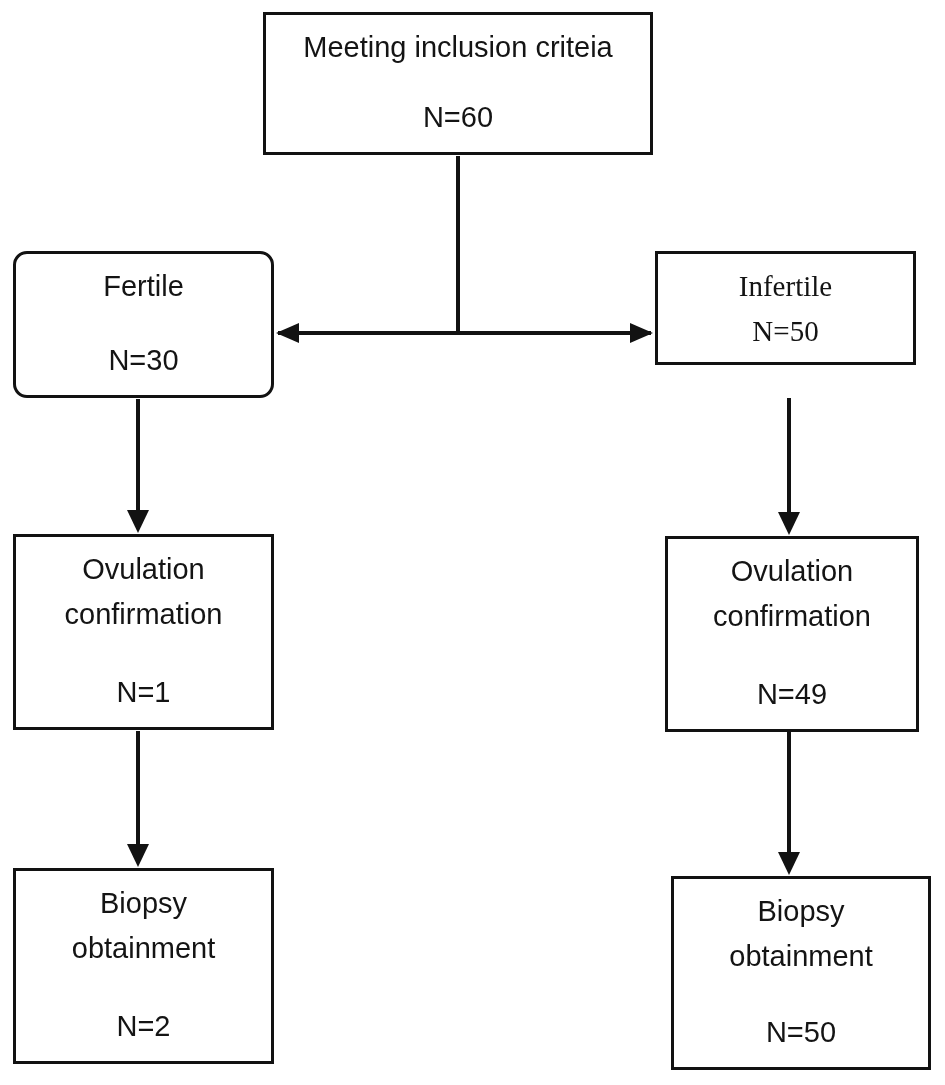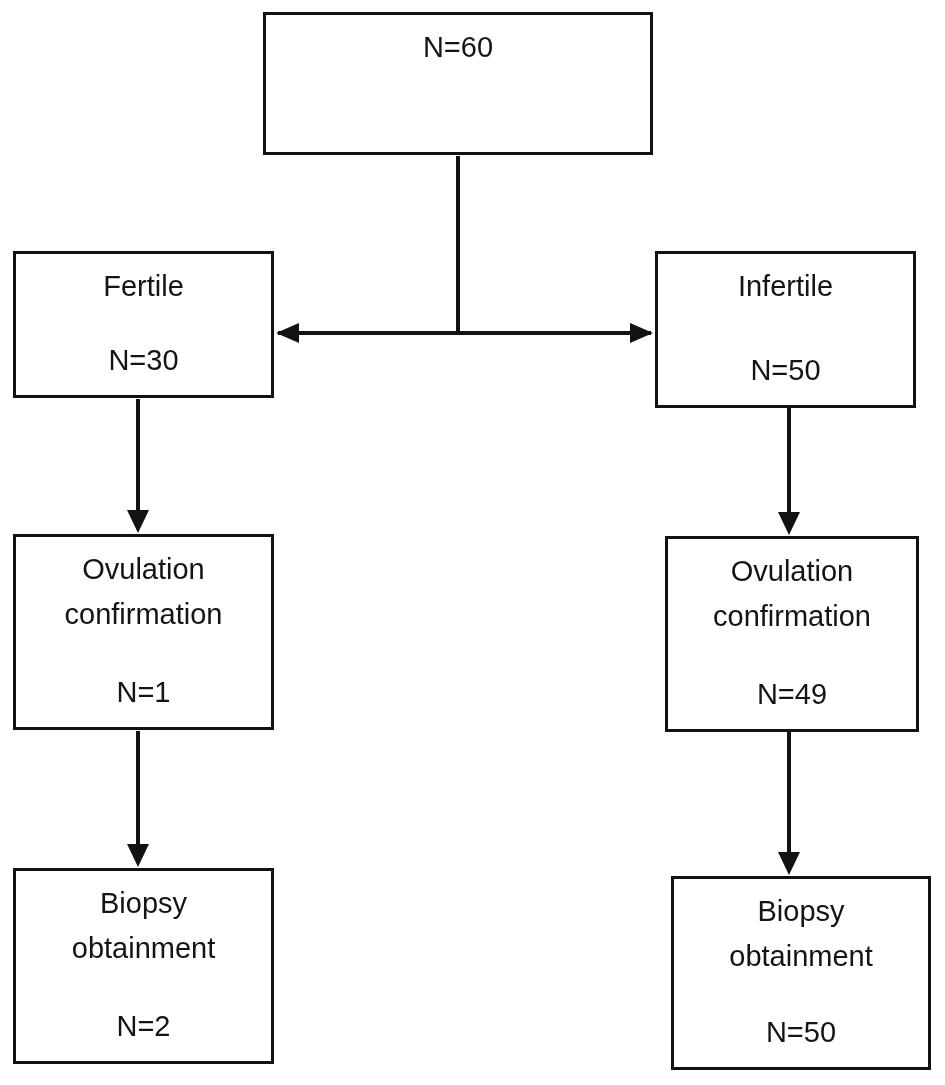"Meeting inclusion criteia" span.label { html: none -> <span>Meeting inclusion criteia</span> }
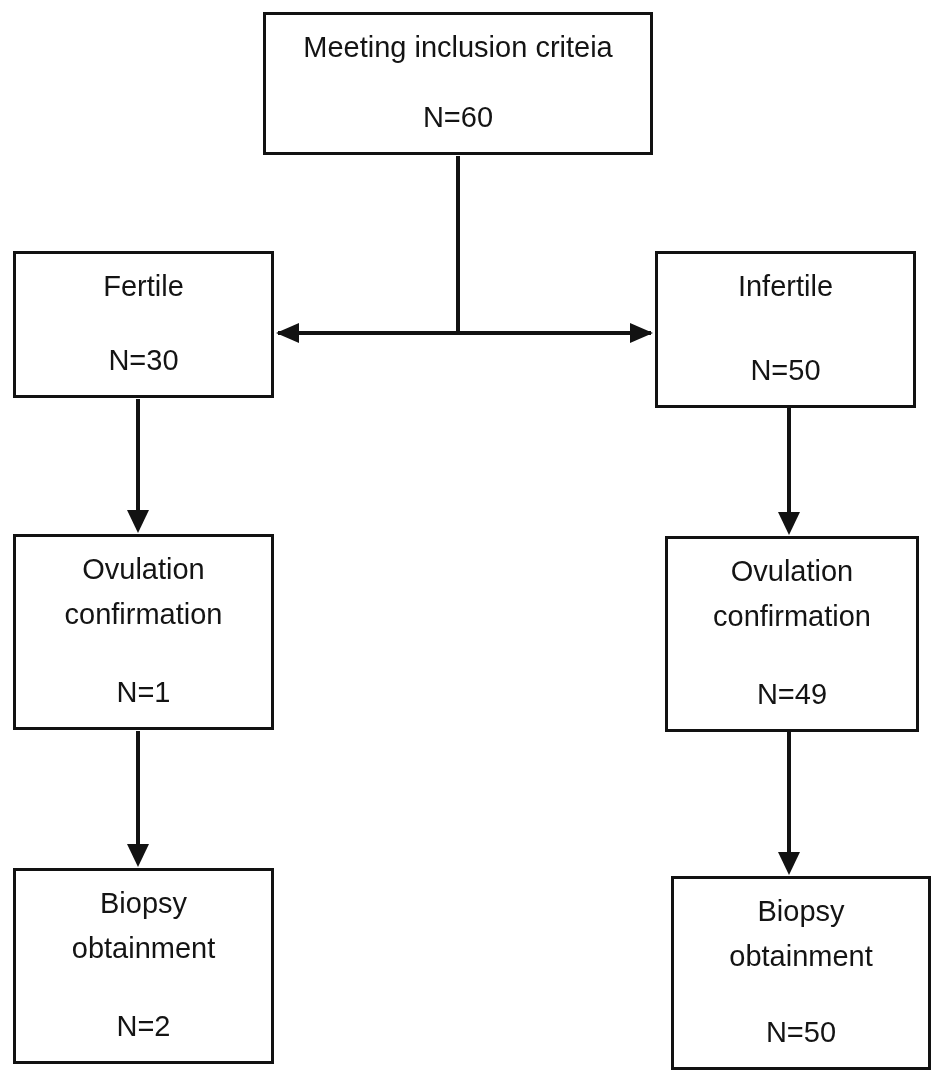"Fertile" #node-fertile { border-radius: none -> 14px }
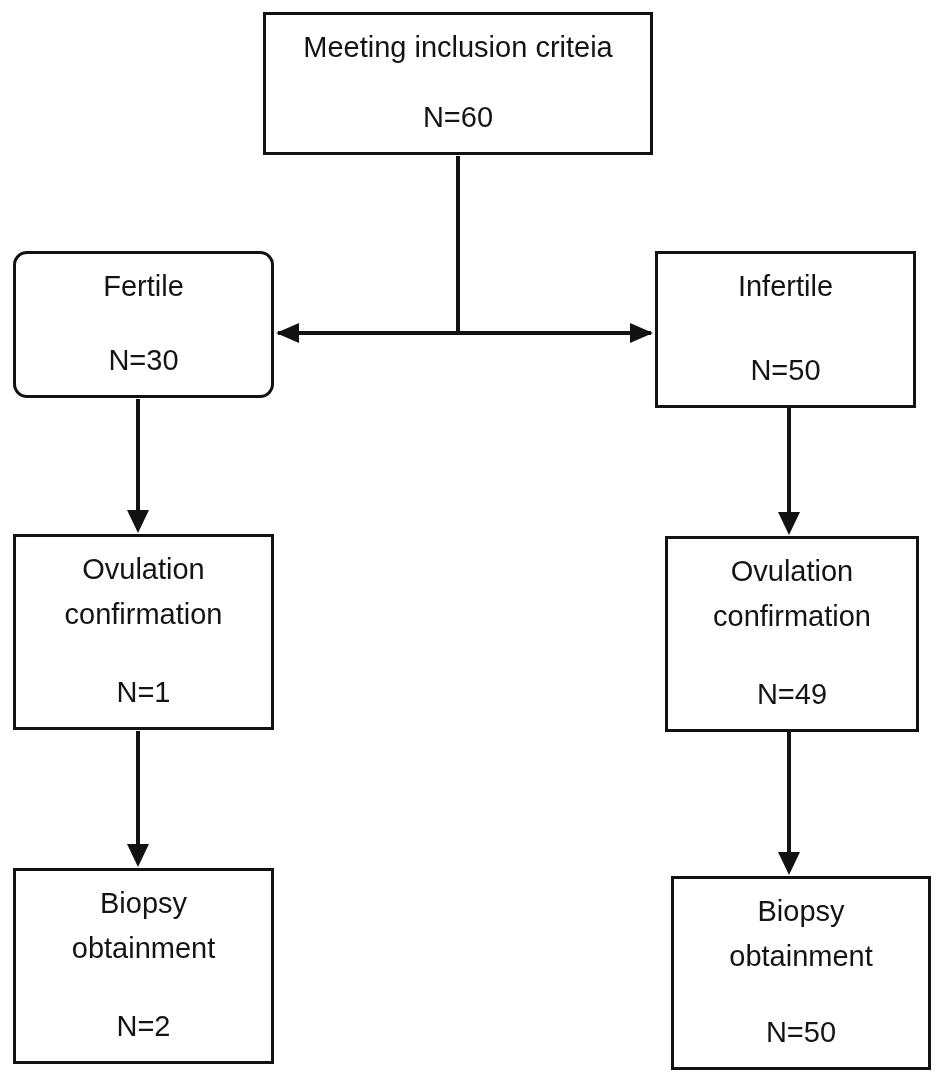"Infertile" #node-infertile { font-family: none -> Liberation Serif, serif; height: 157px -> 114px }
